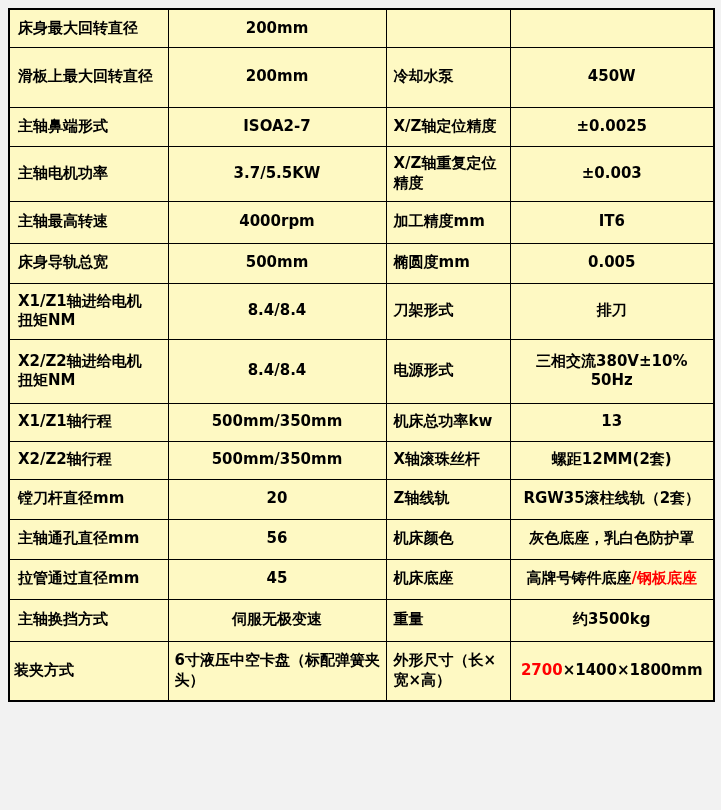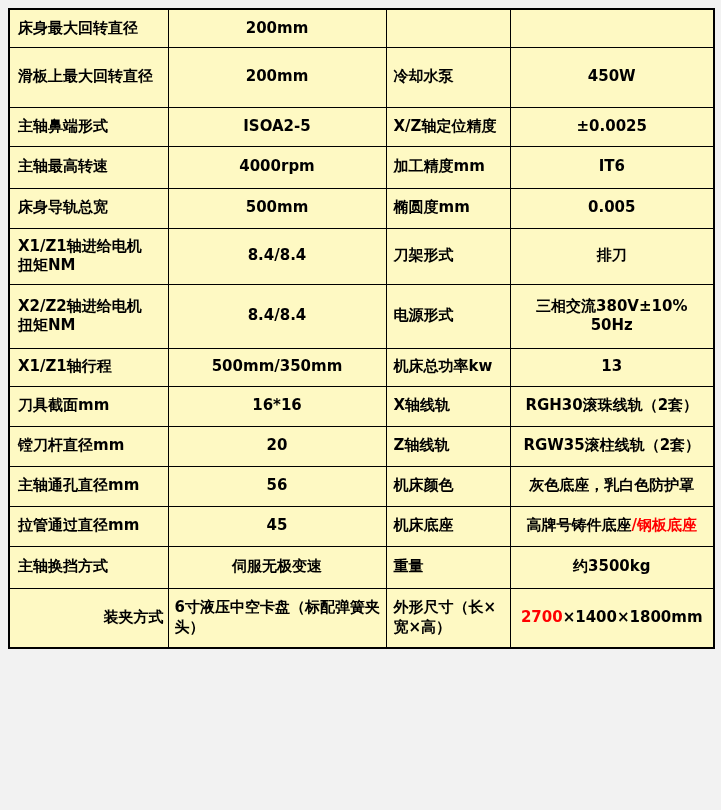"ISOA2-5" td.val { text: ISOA2-5 -> ISOA2-7 }
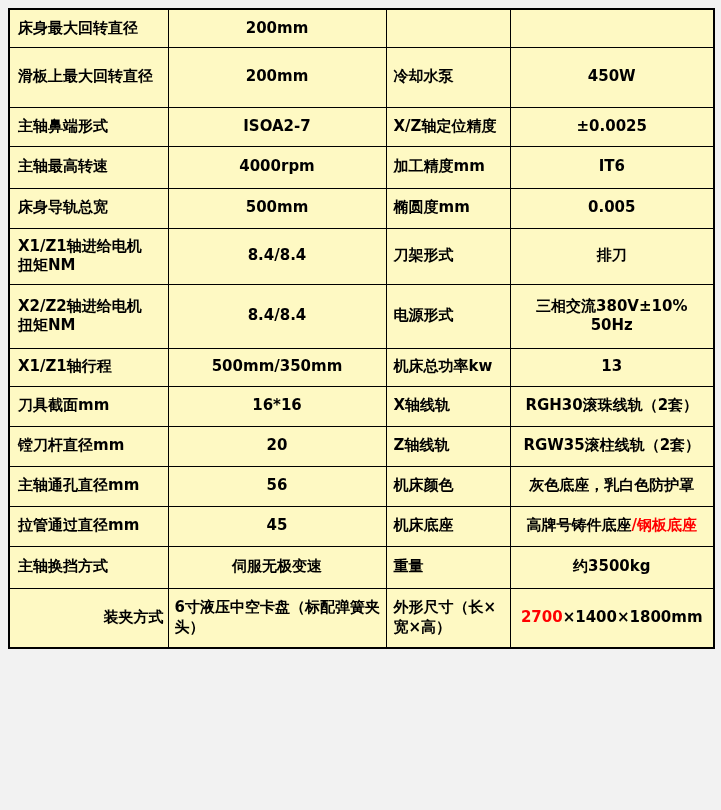"主轴电机功率" tr { html: none -> <tr> <td>主轴电机功率</td> <td>3.7/5.5KW</td> <td>X/Z轴重复定位精度</td> <td>±0.003</td> </tr> }
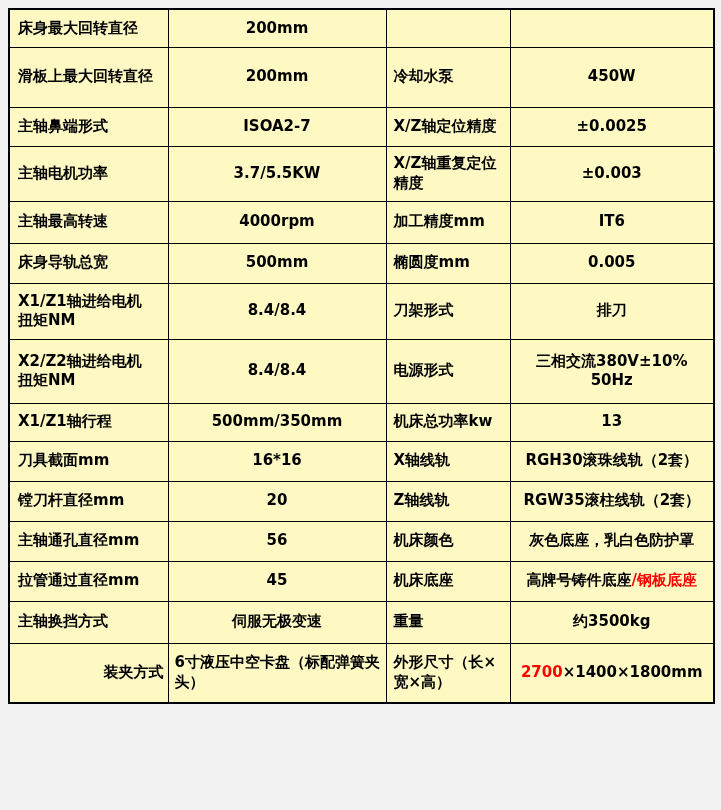"X2/Z2轴行程" tr { html: none -> <tr> <td>X2/Z2轴行程</td> <td>500mm/350mm</td> <td>X轴滚珠丝杆</td> <td>螺距12MM(2套)</td> </tr> }
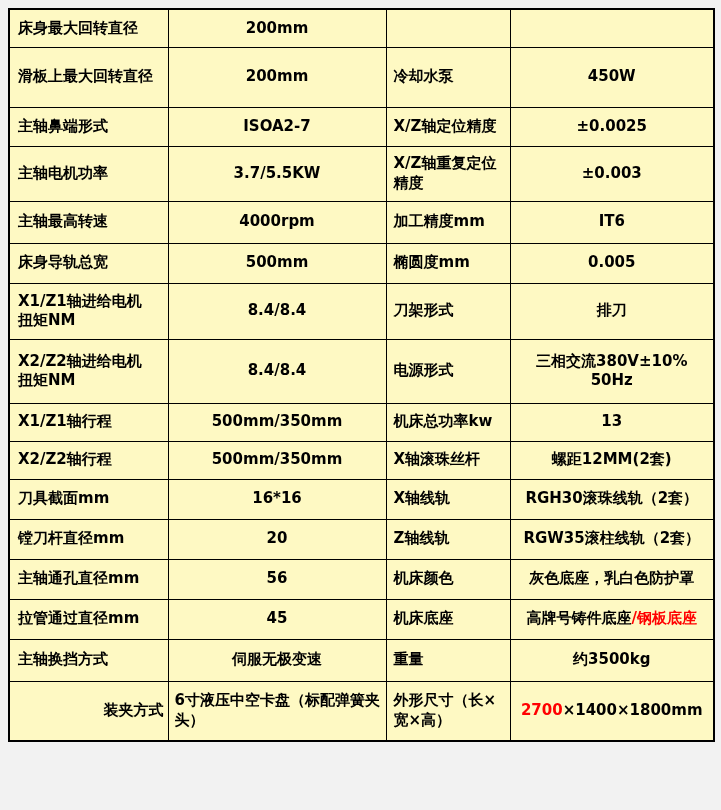"刀具截面mm" tr { html: <tr> <td>刀具截面mm</td> <td>16*16</td> <td>X轴线轨</td> <td>RGH30滚珠线轨（2套）</td> </tr> -> none }
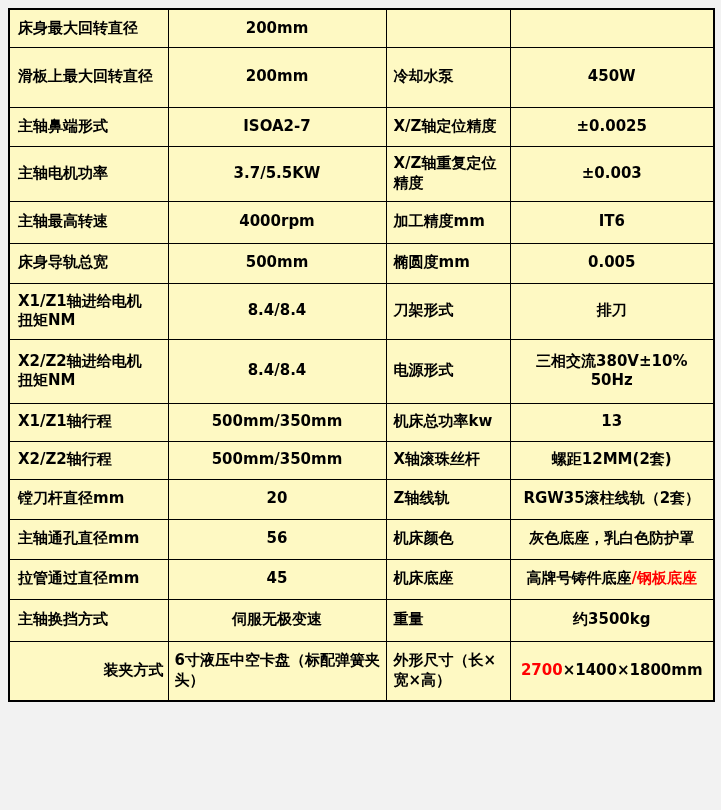"装夹方式" td.ctr { text-align: right -> left }
